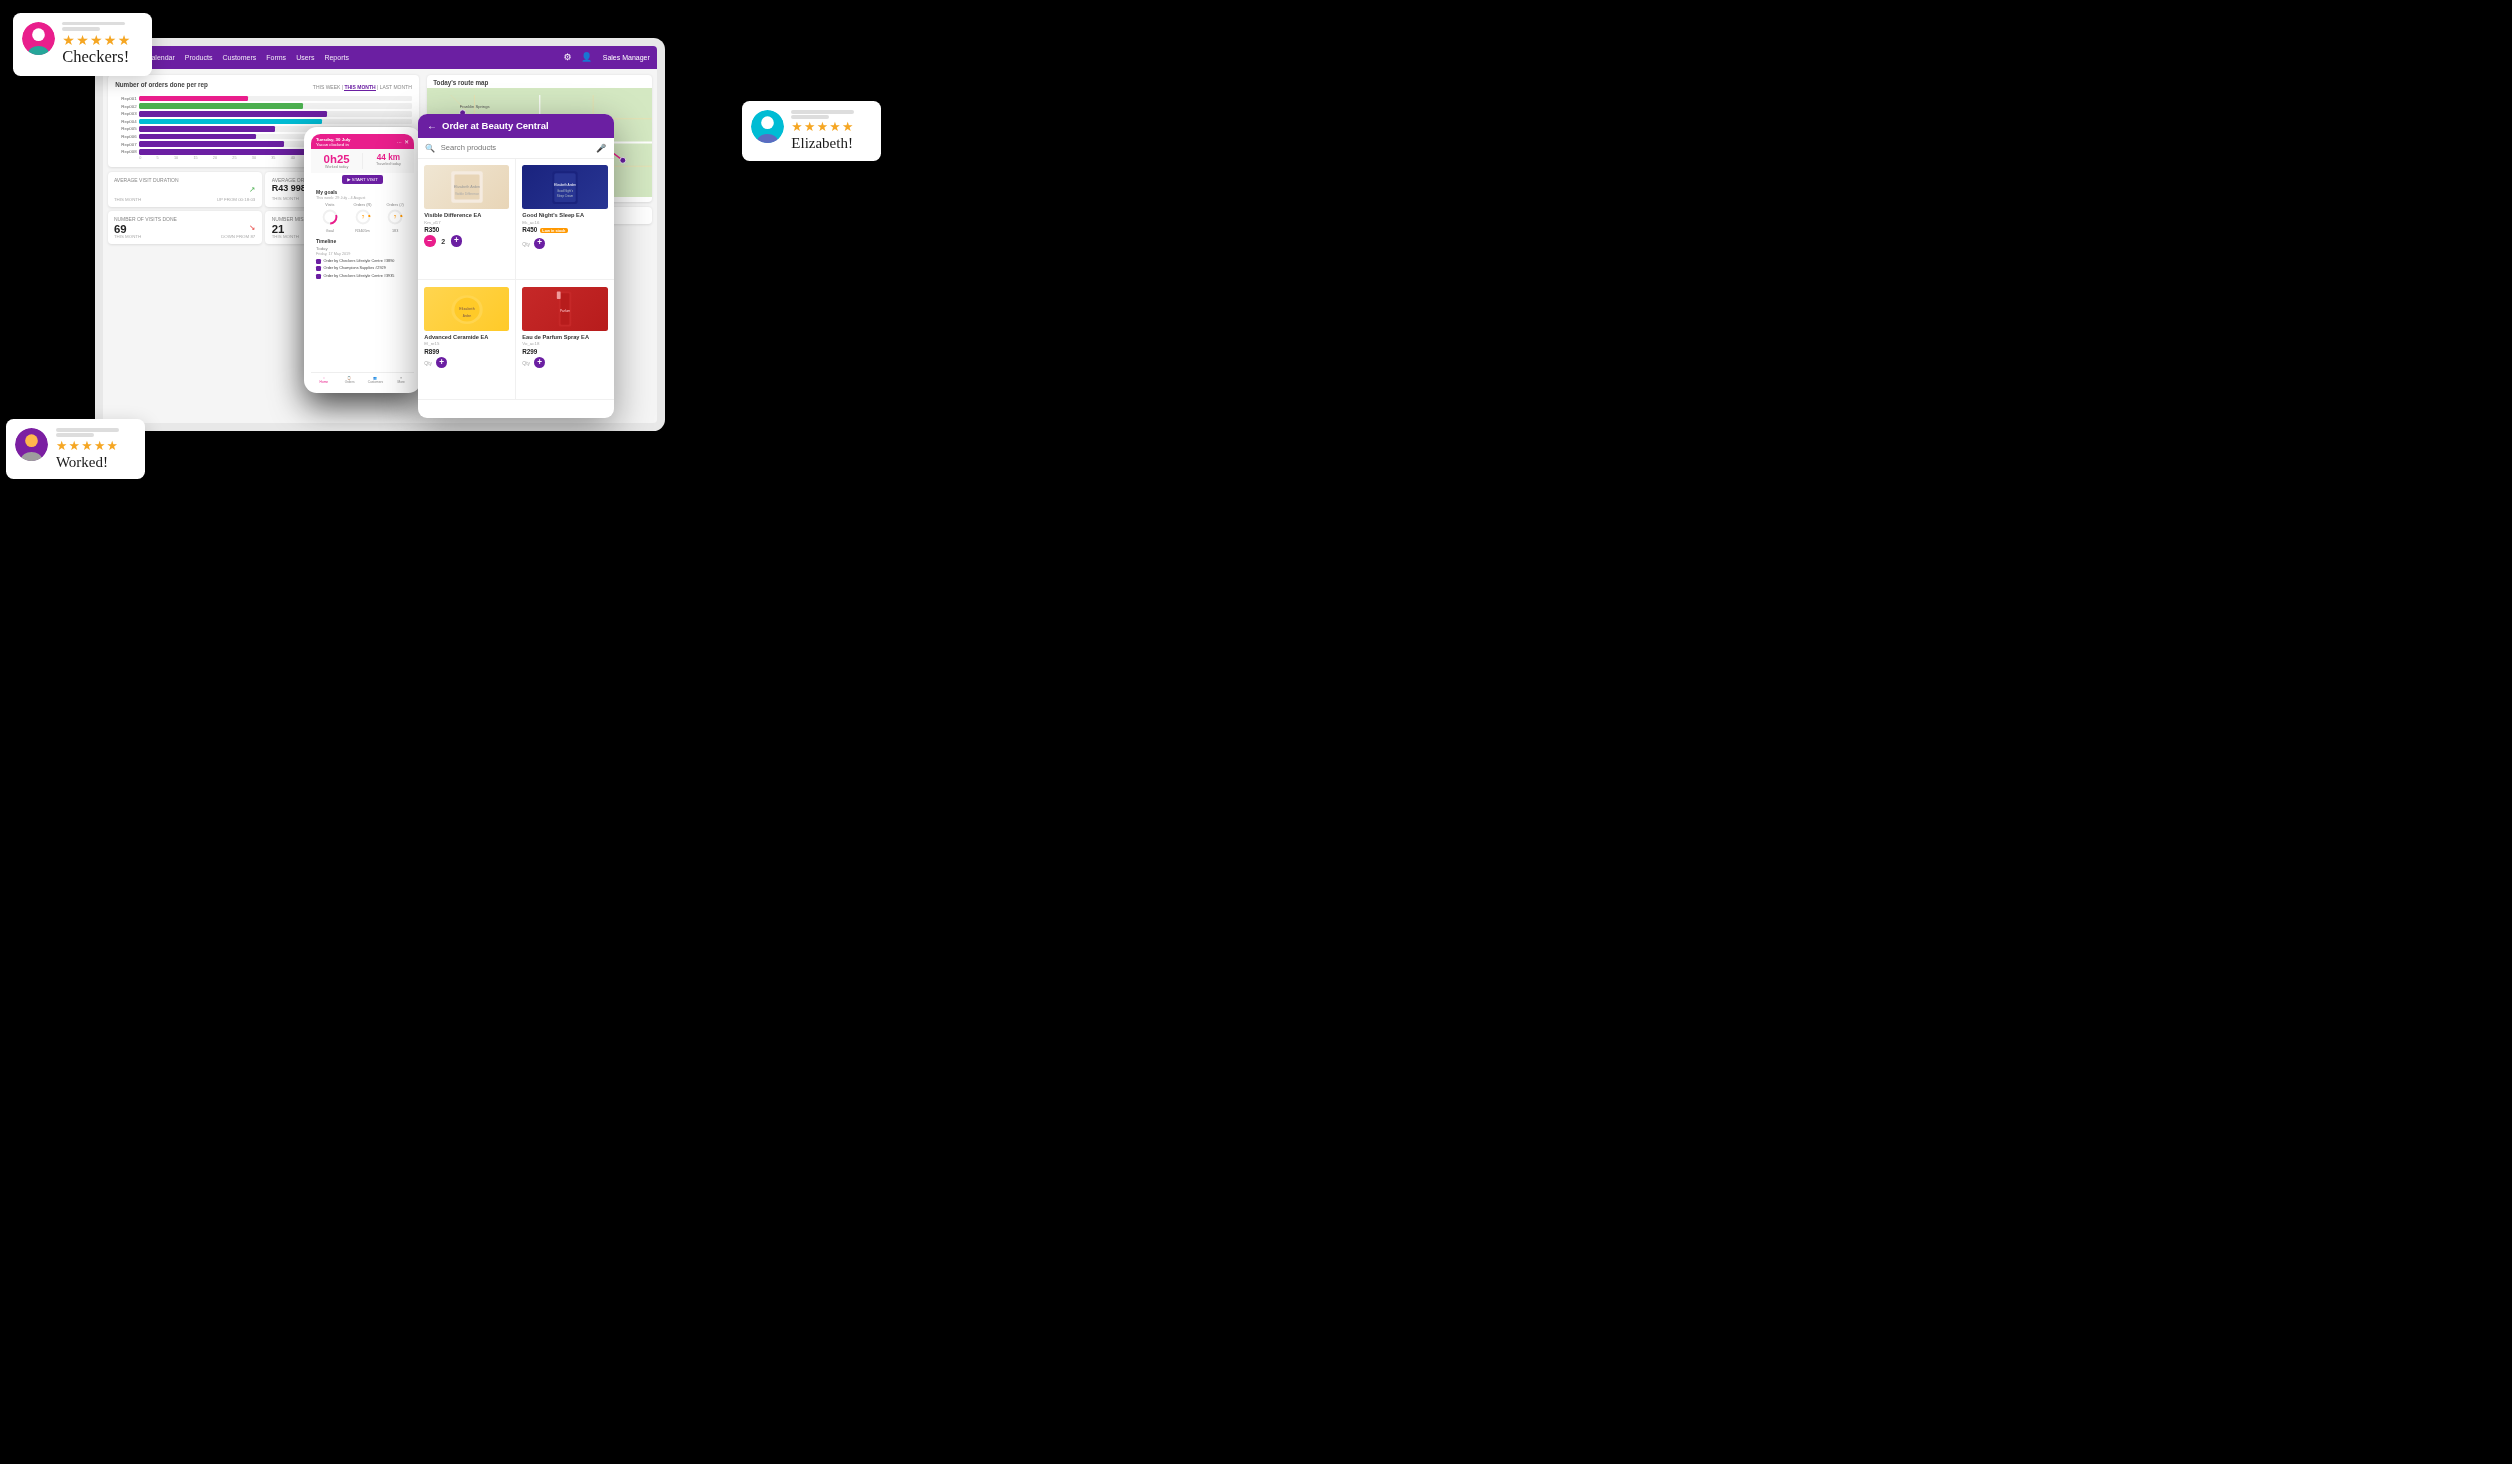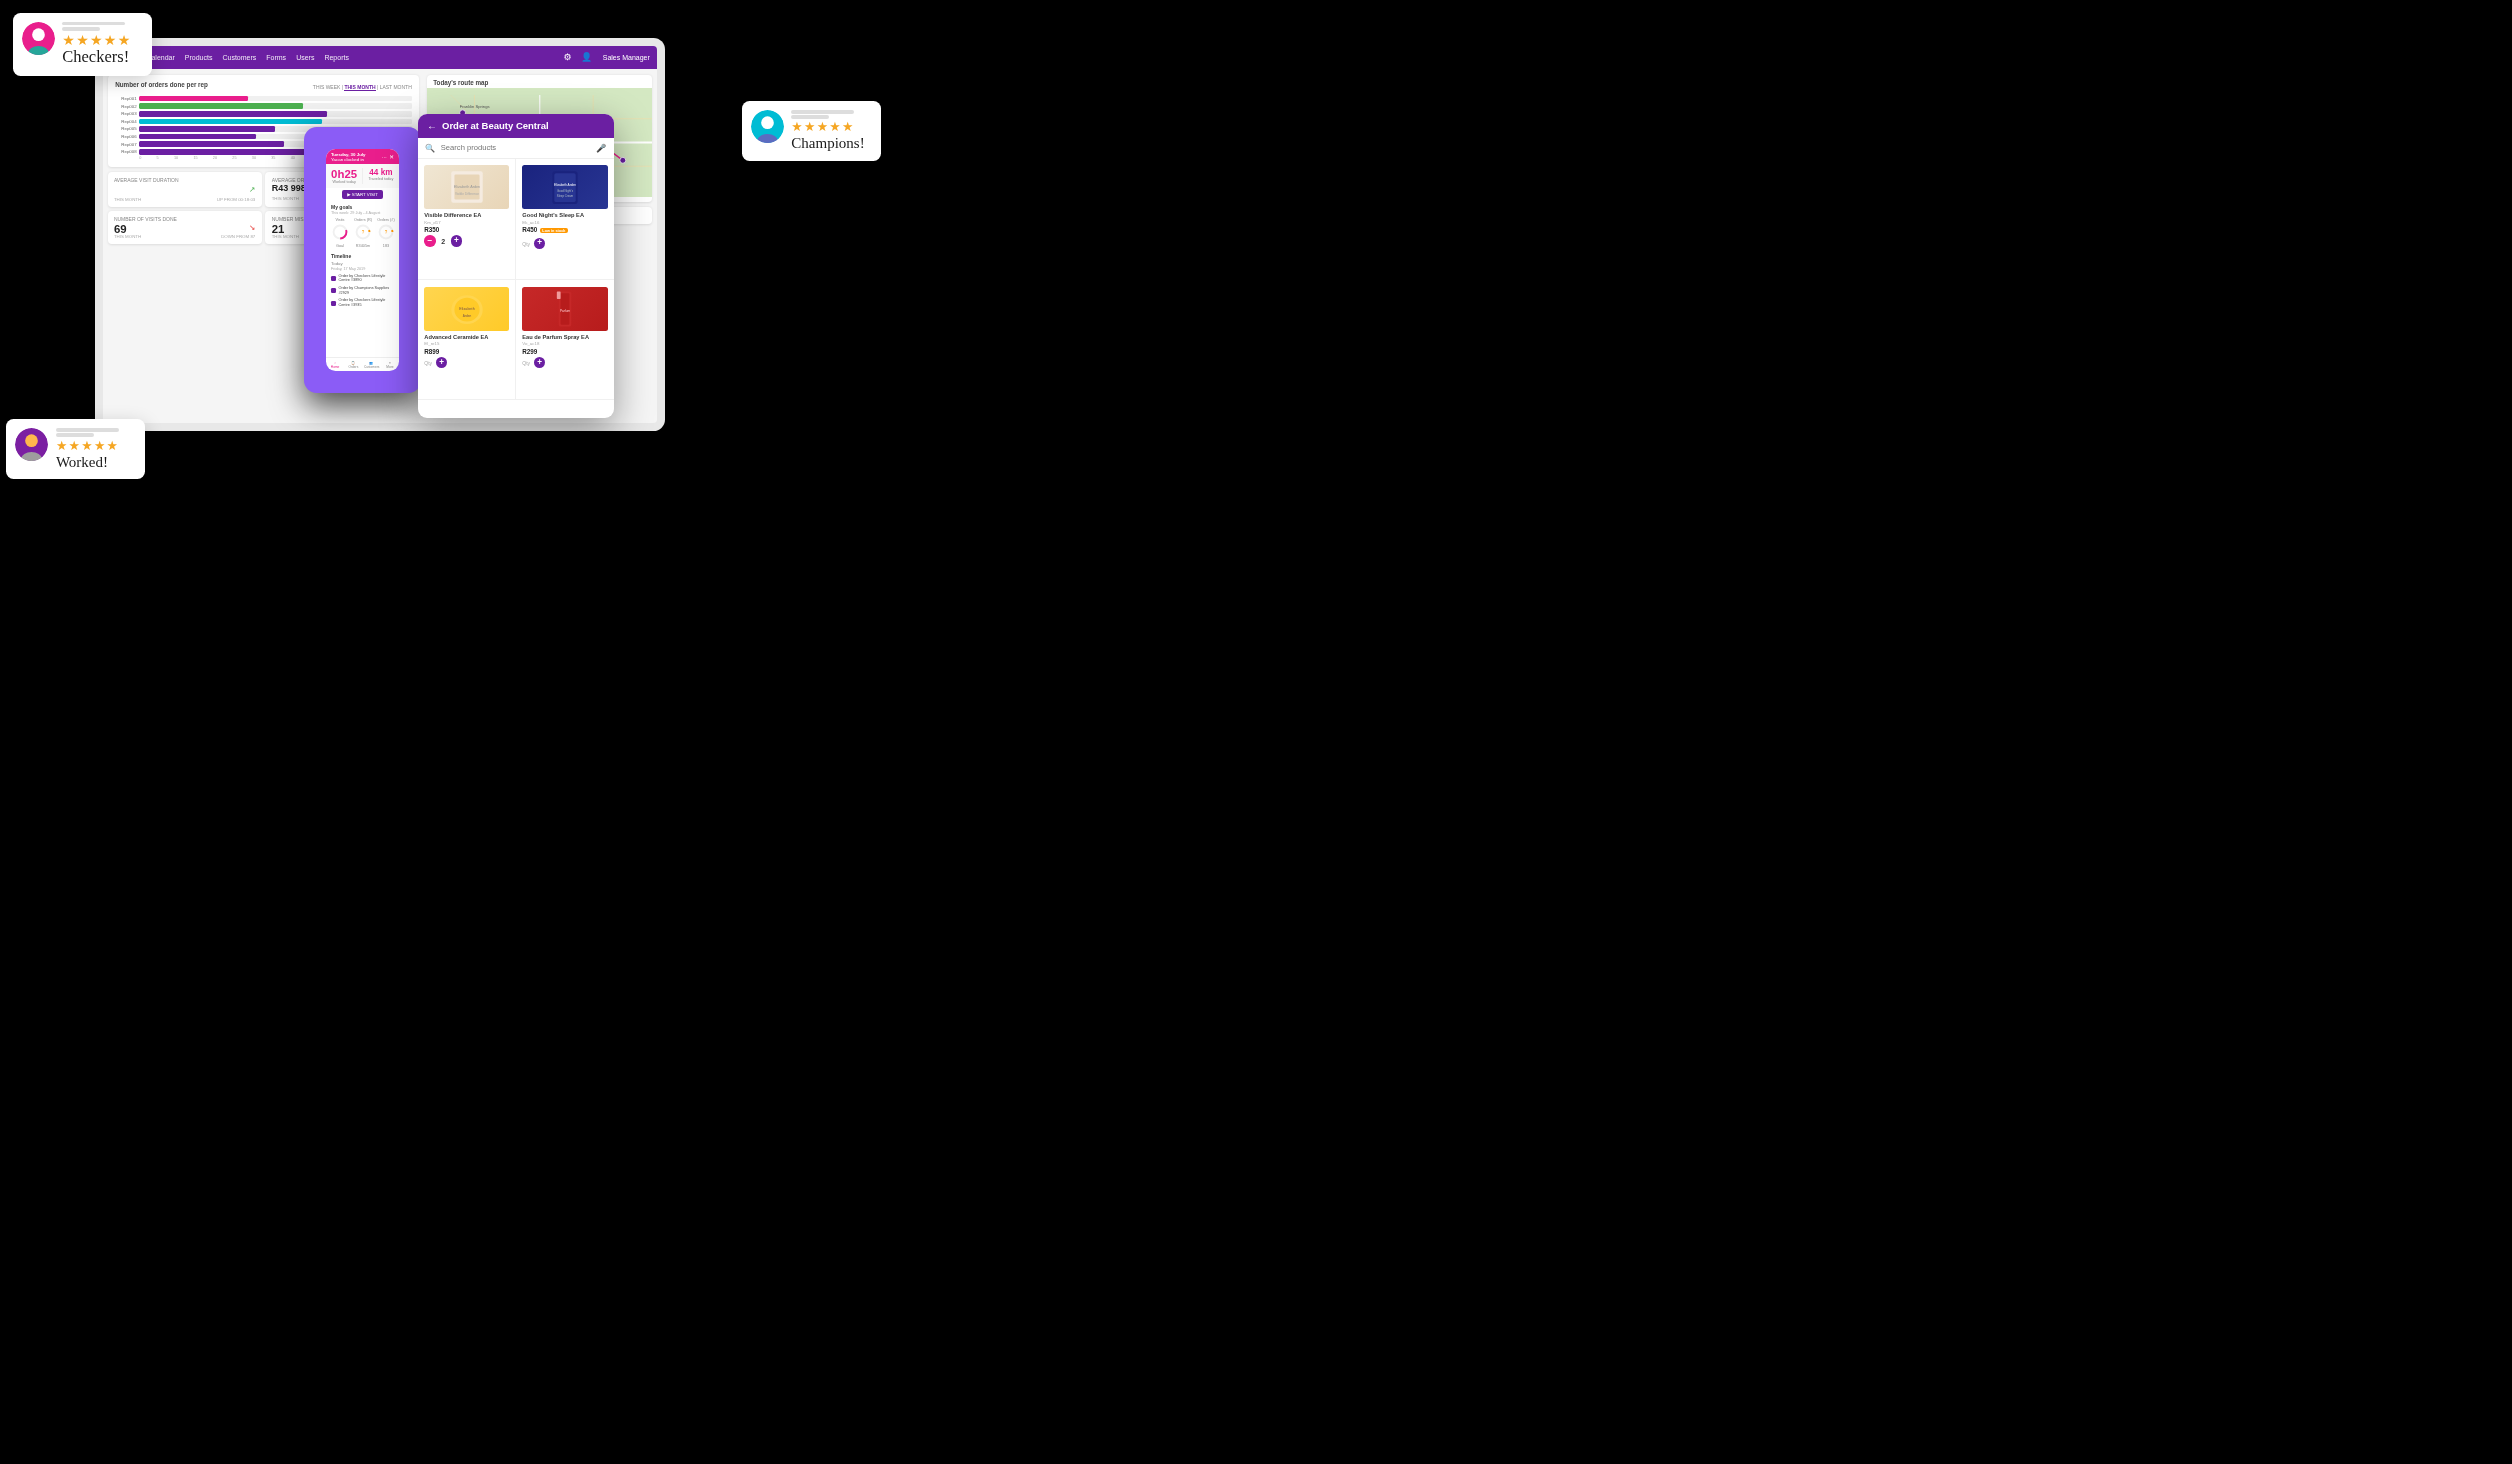"Champions!" div.review-label { text: Champions -> Elizabeth }
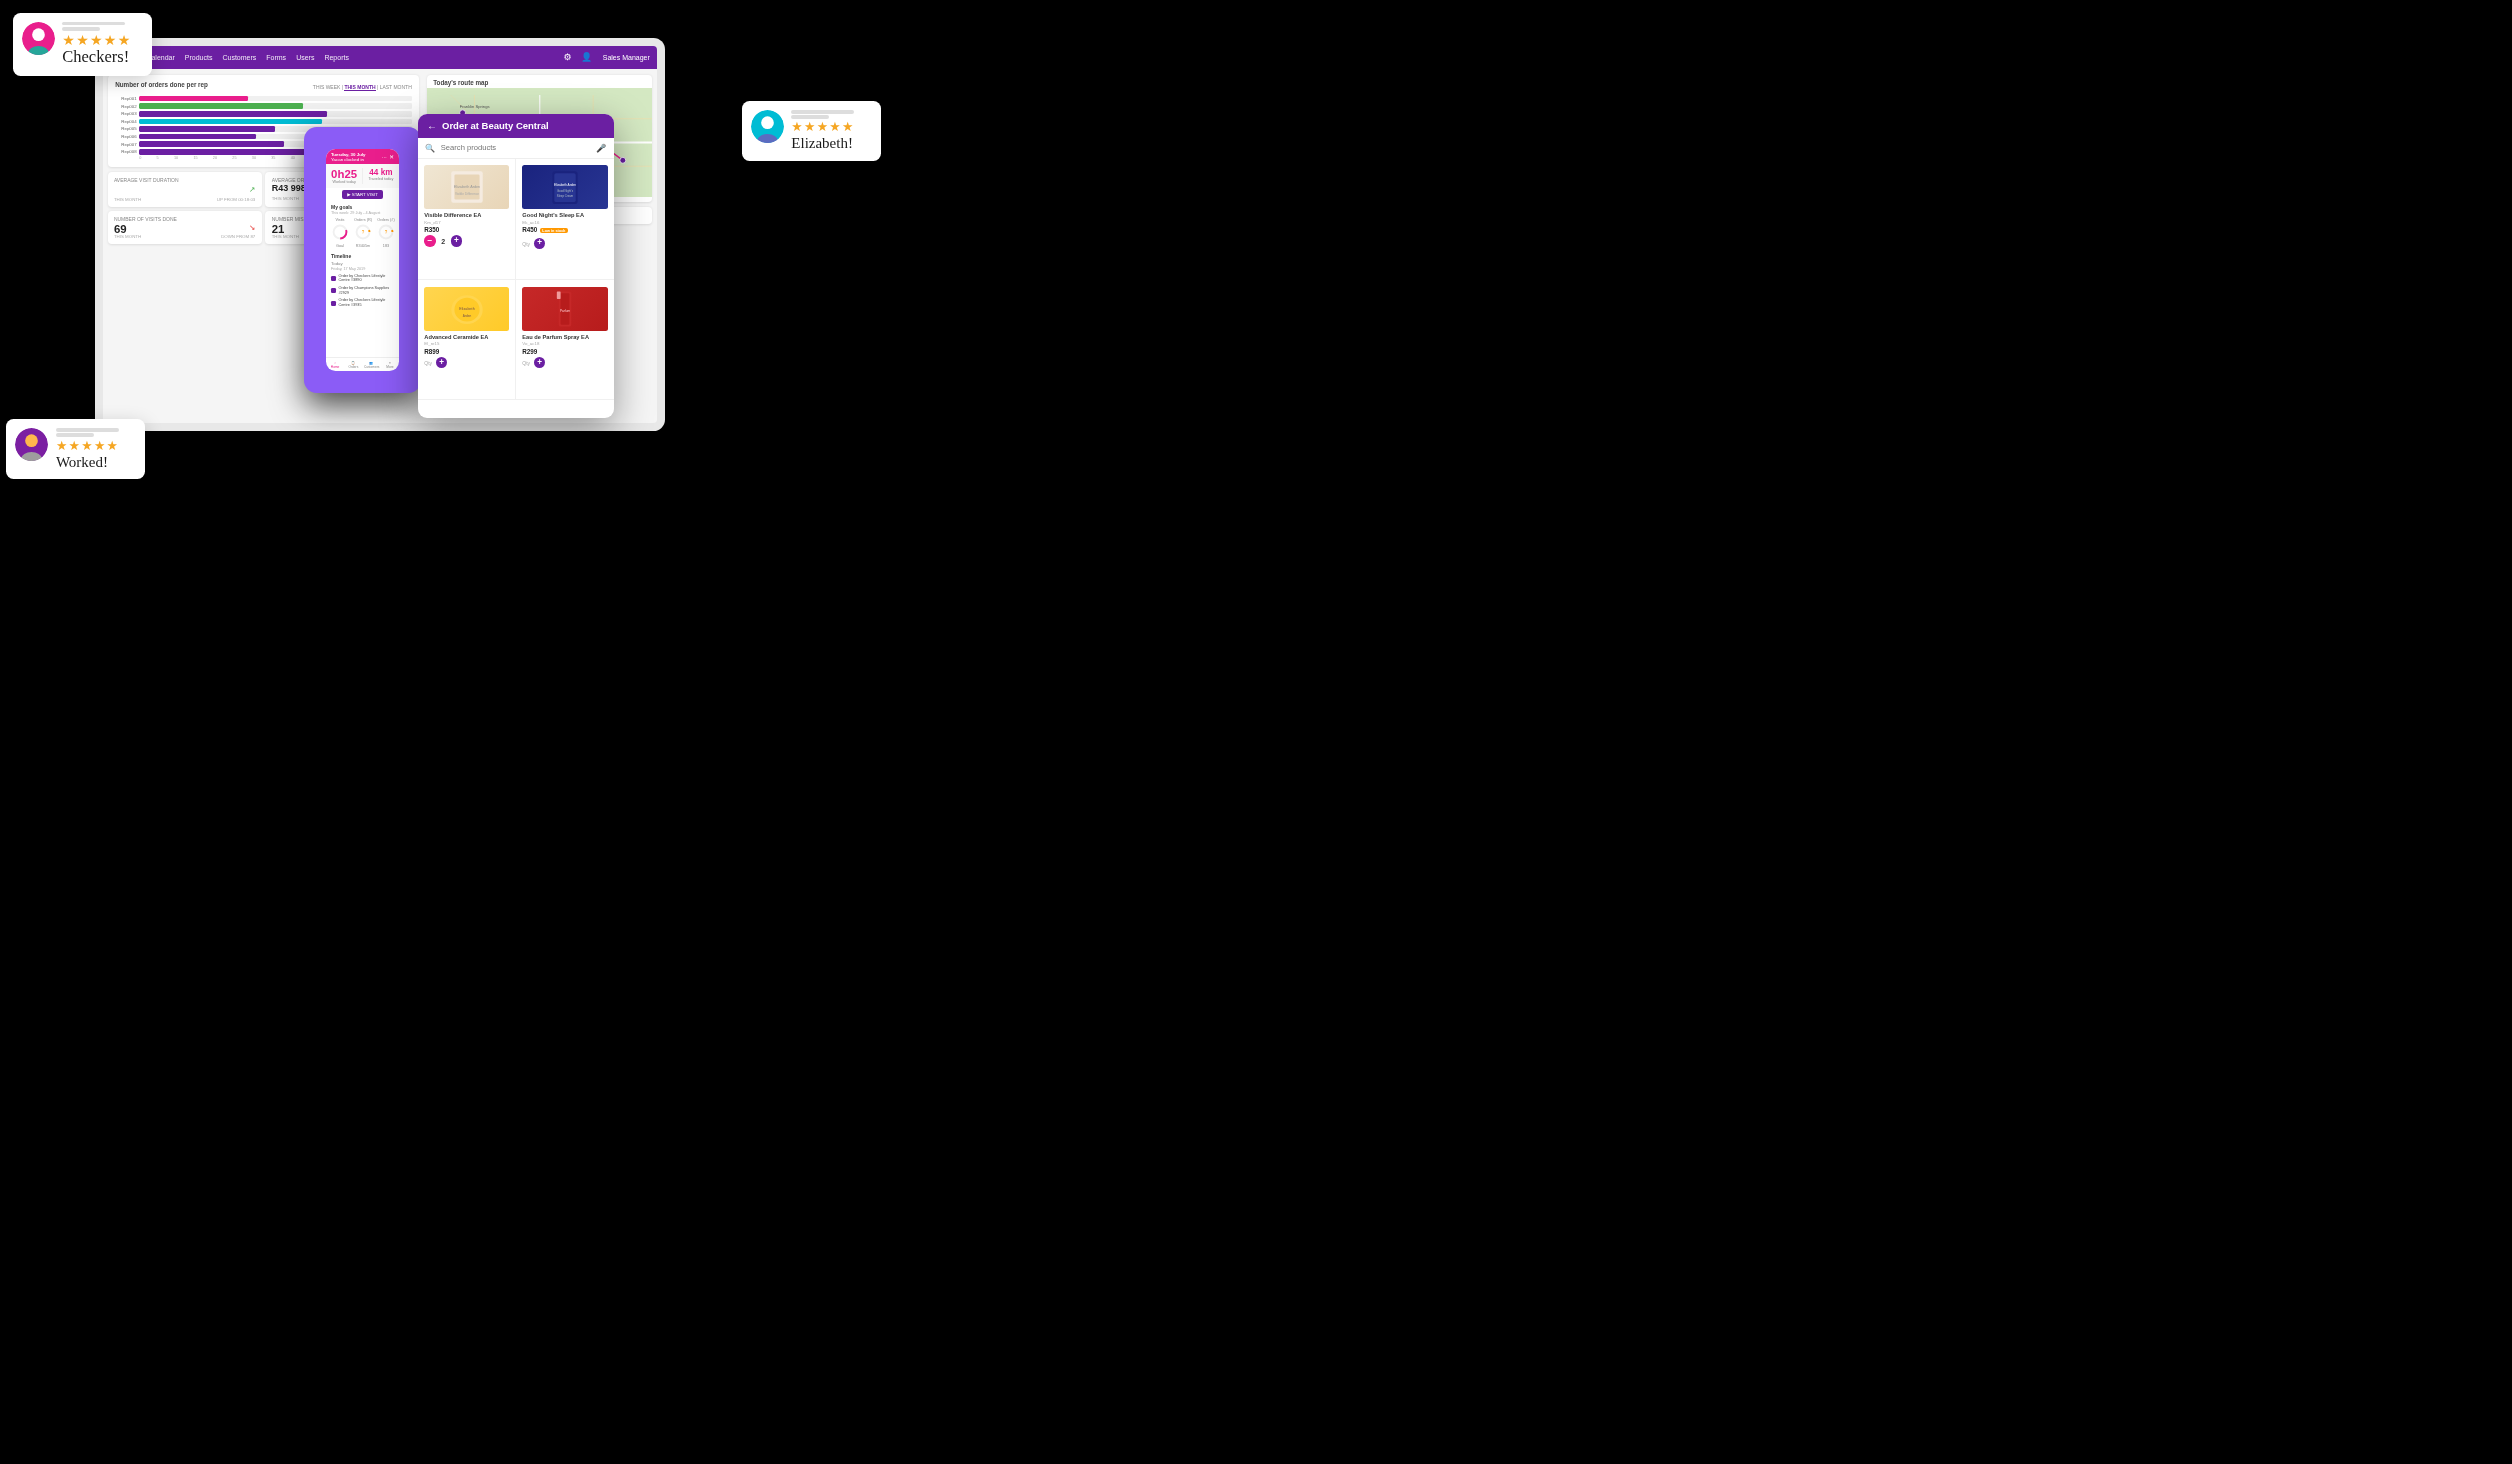"0h25" .phone-shell { background: #8b5cf6 -> #ffffff; padding: 22px -> 7px }
